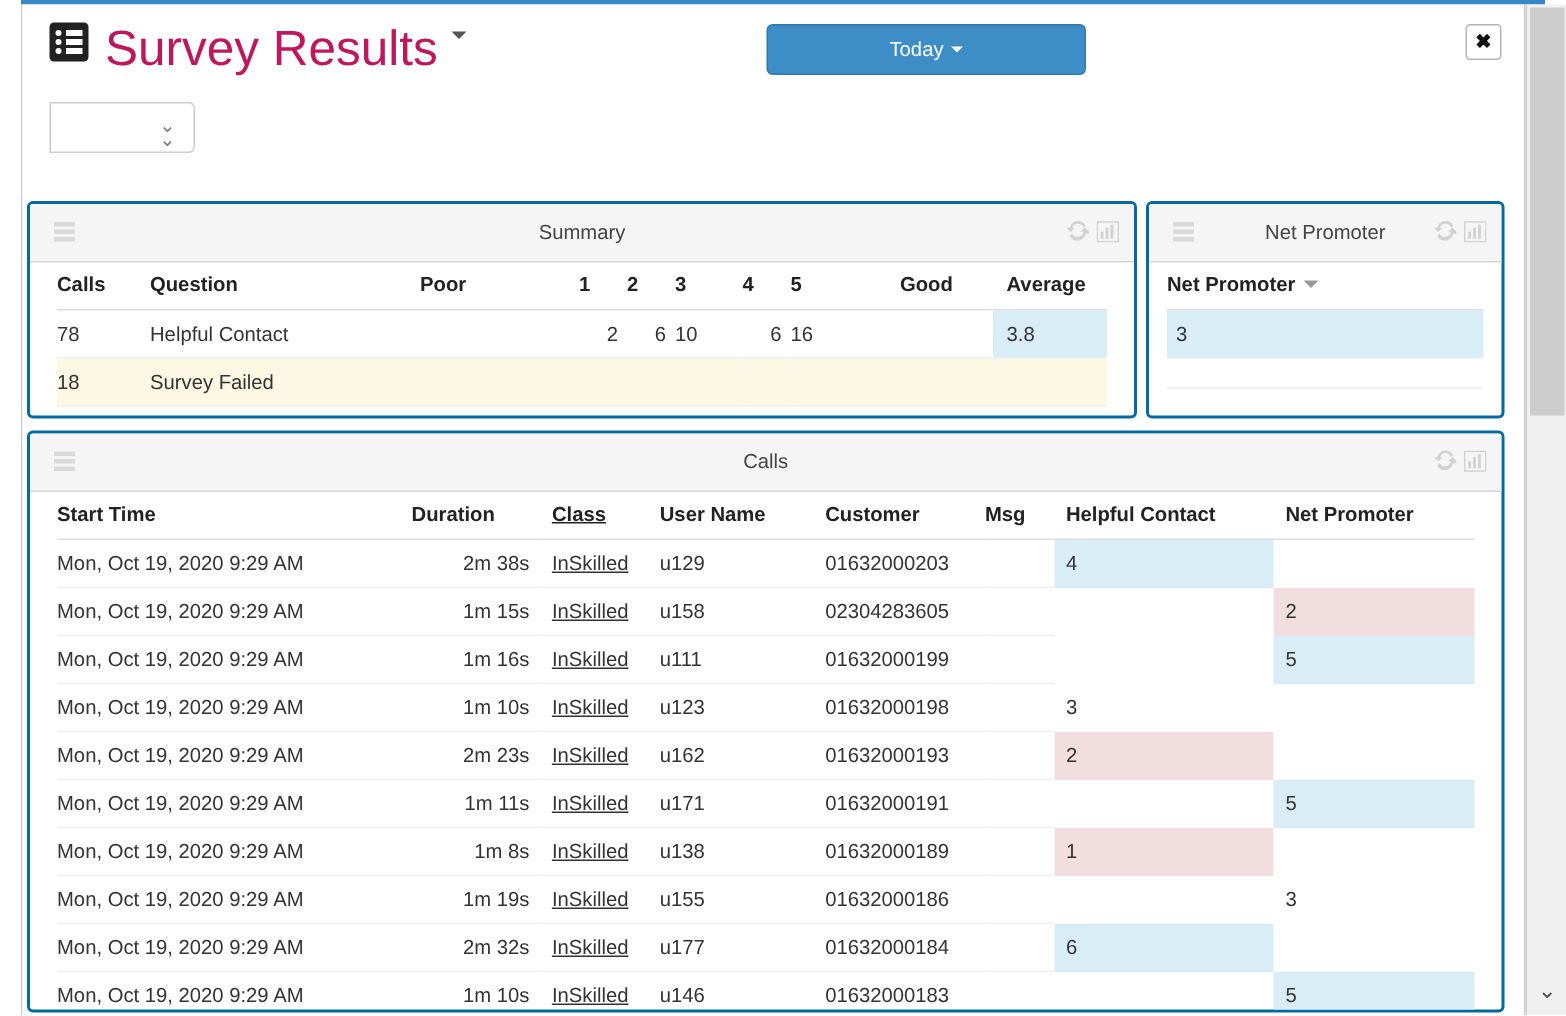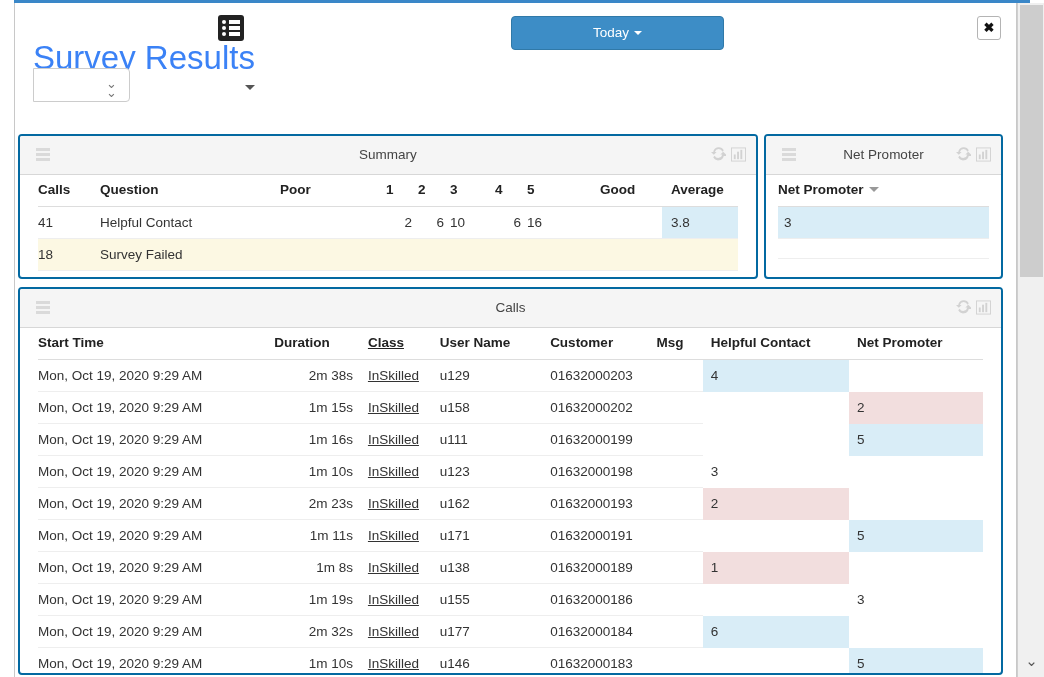"Survey Results" .title { align-items: flex-end -> flex-start; color: #3b82f6 -> #be185d; flex-direction: column -> none }
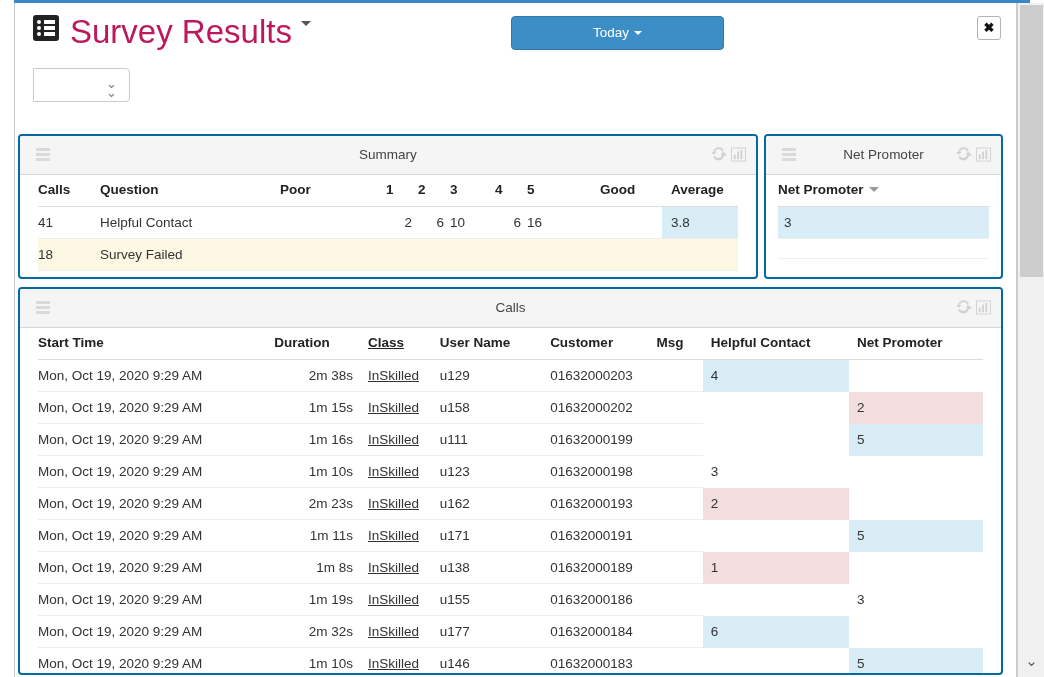"41" td.c-calls { text: 41 -> 78 }
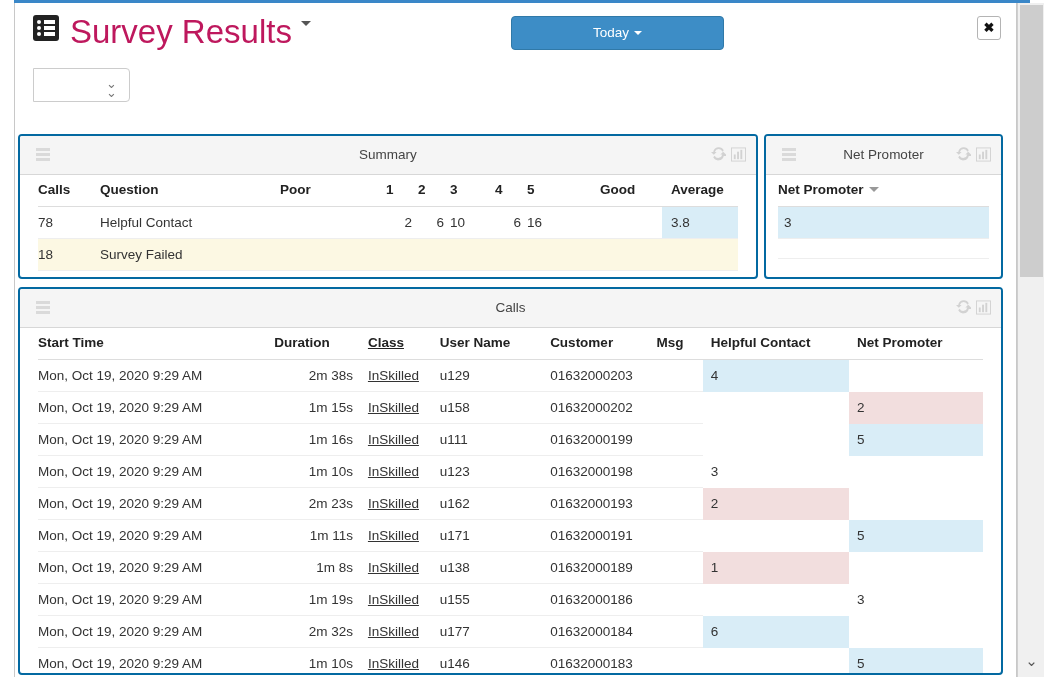"01632000202" td.k-cust { text: 01632000202 -> 02304283605 }
